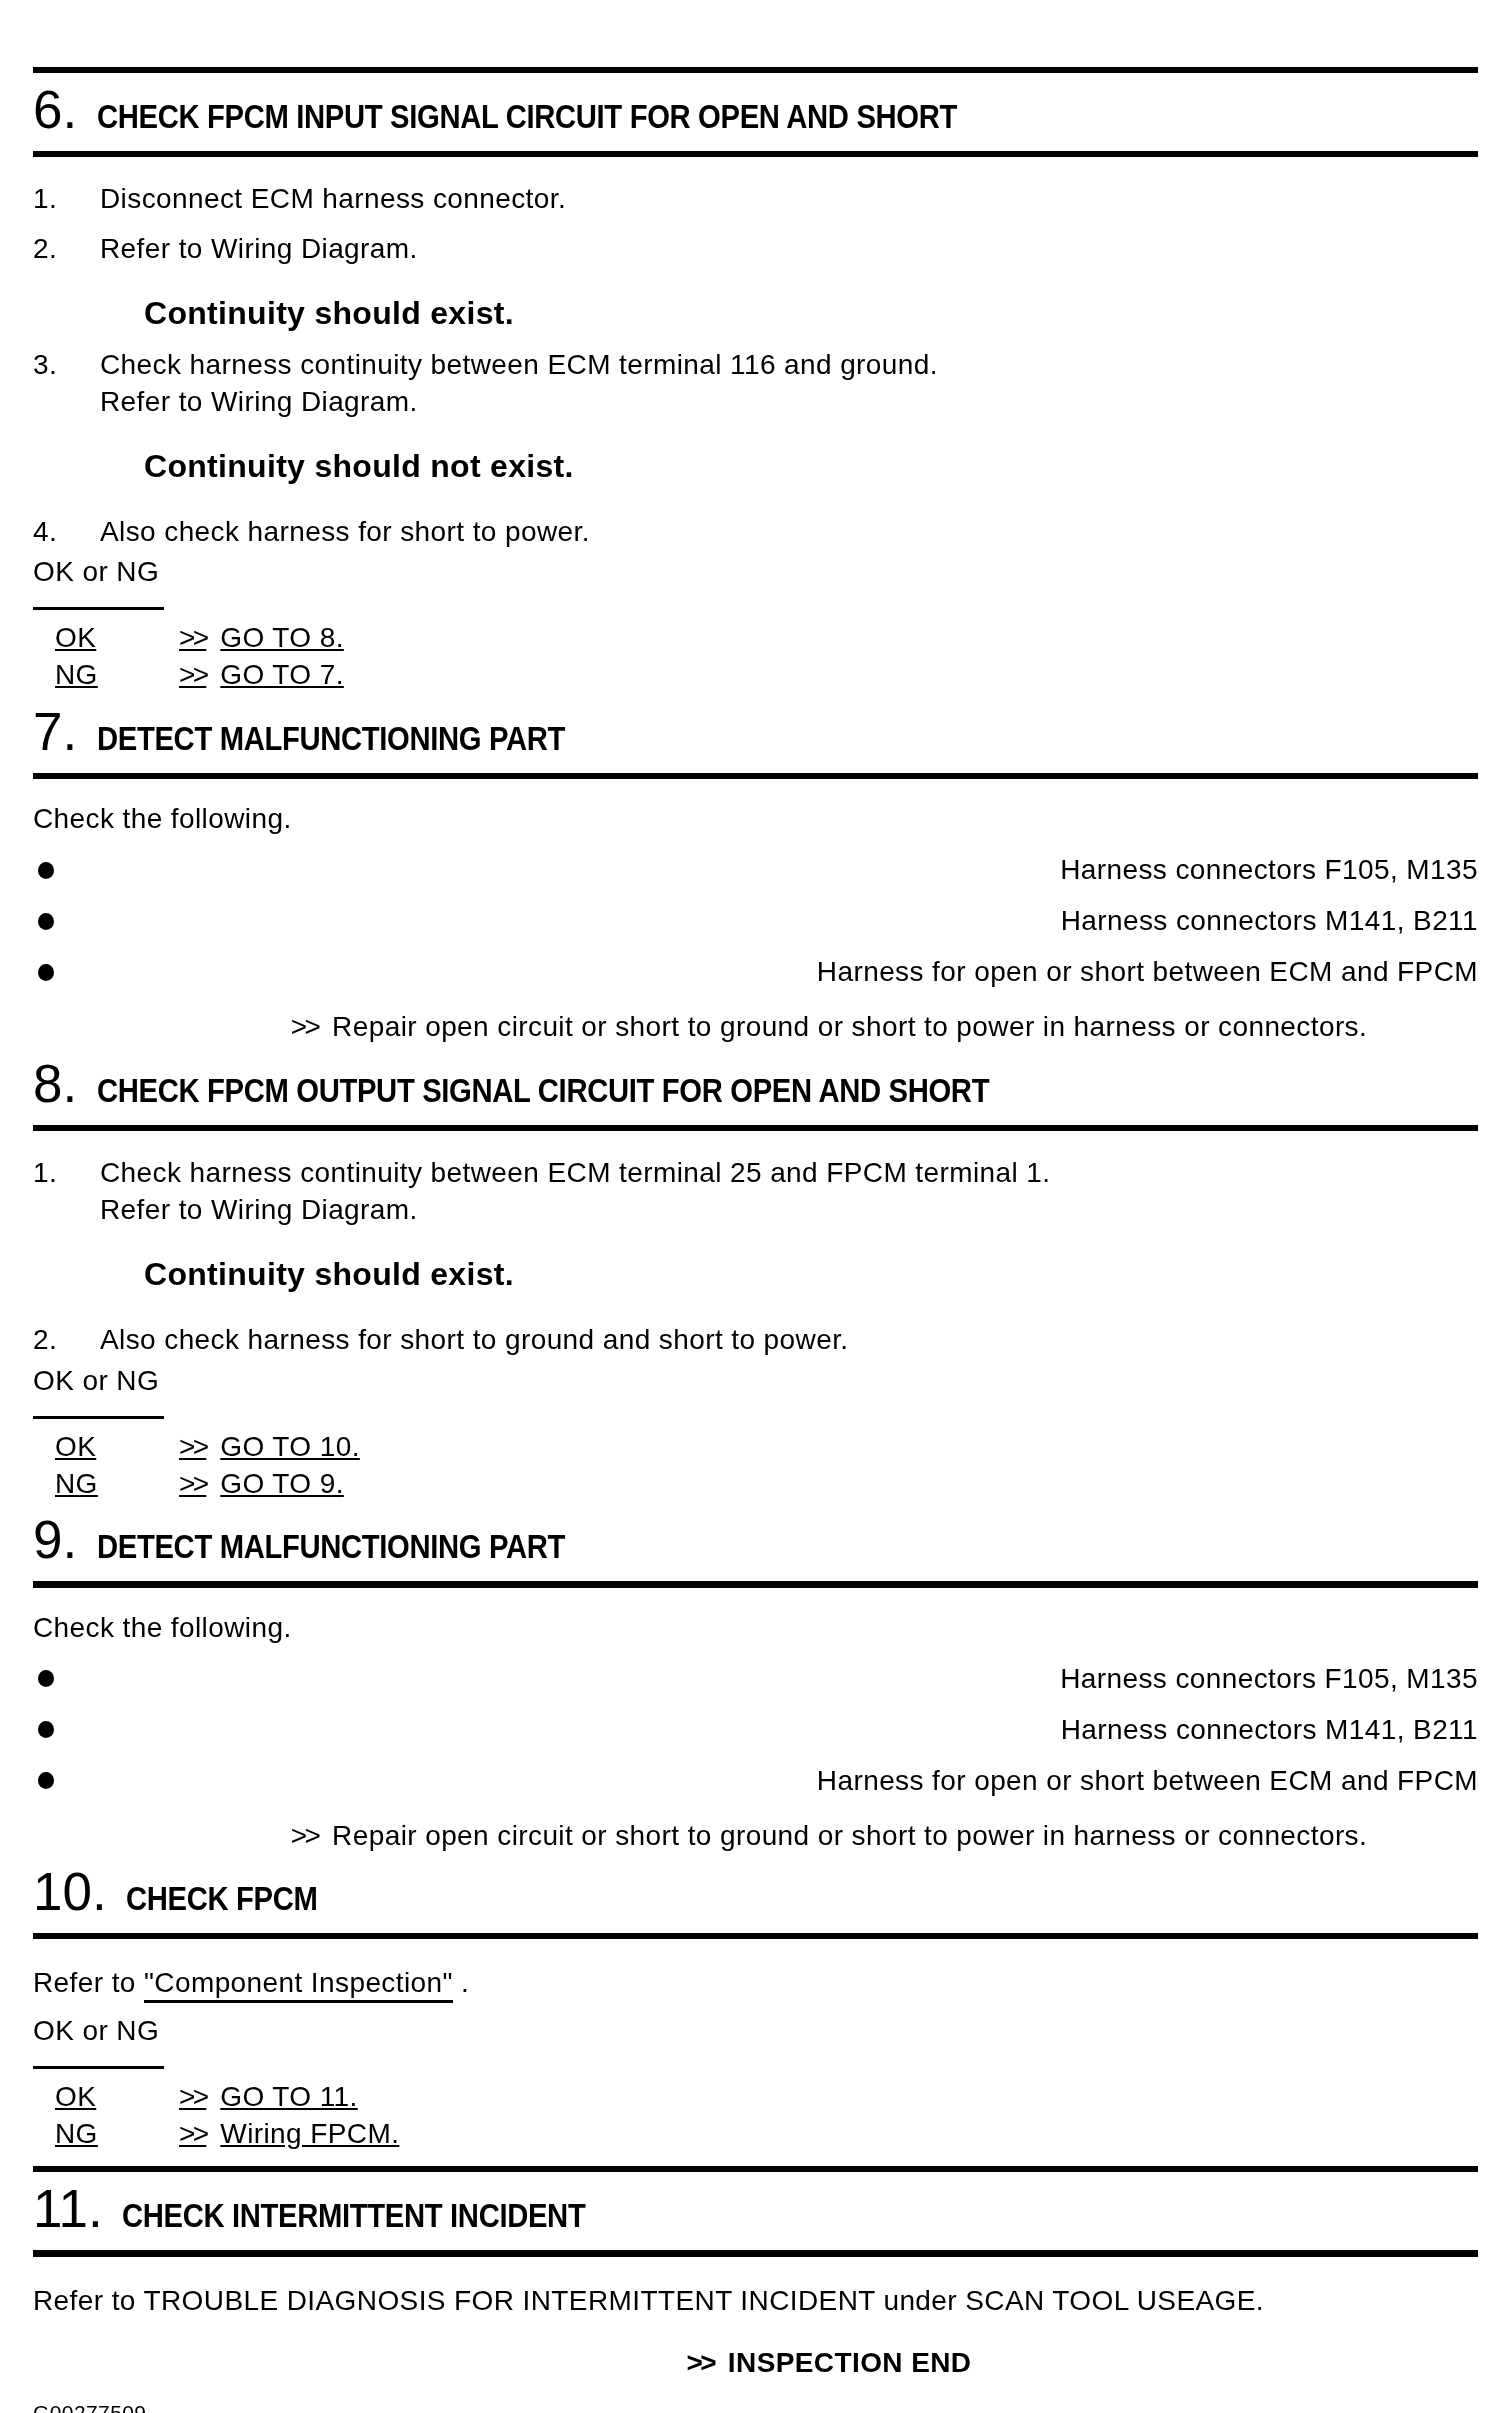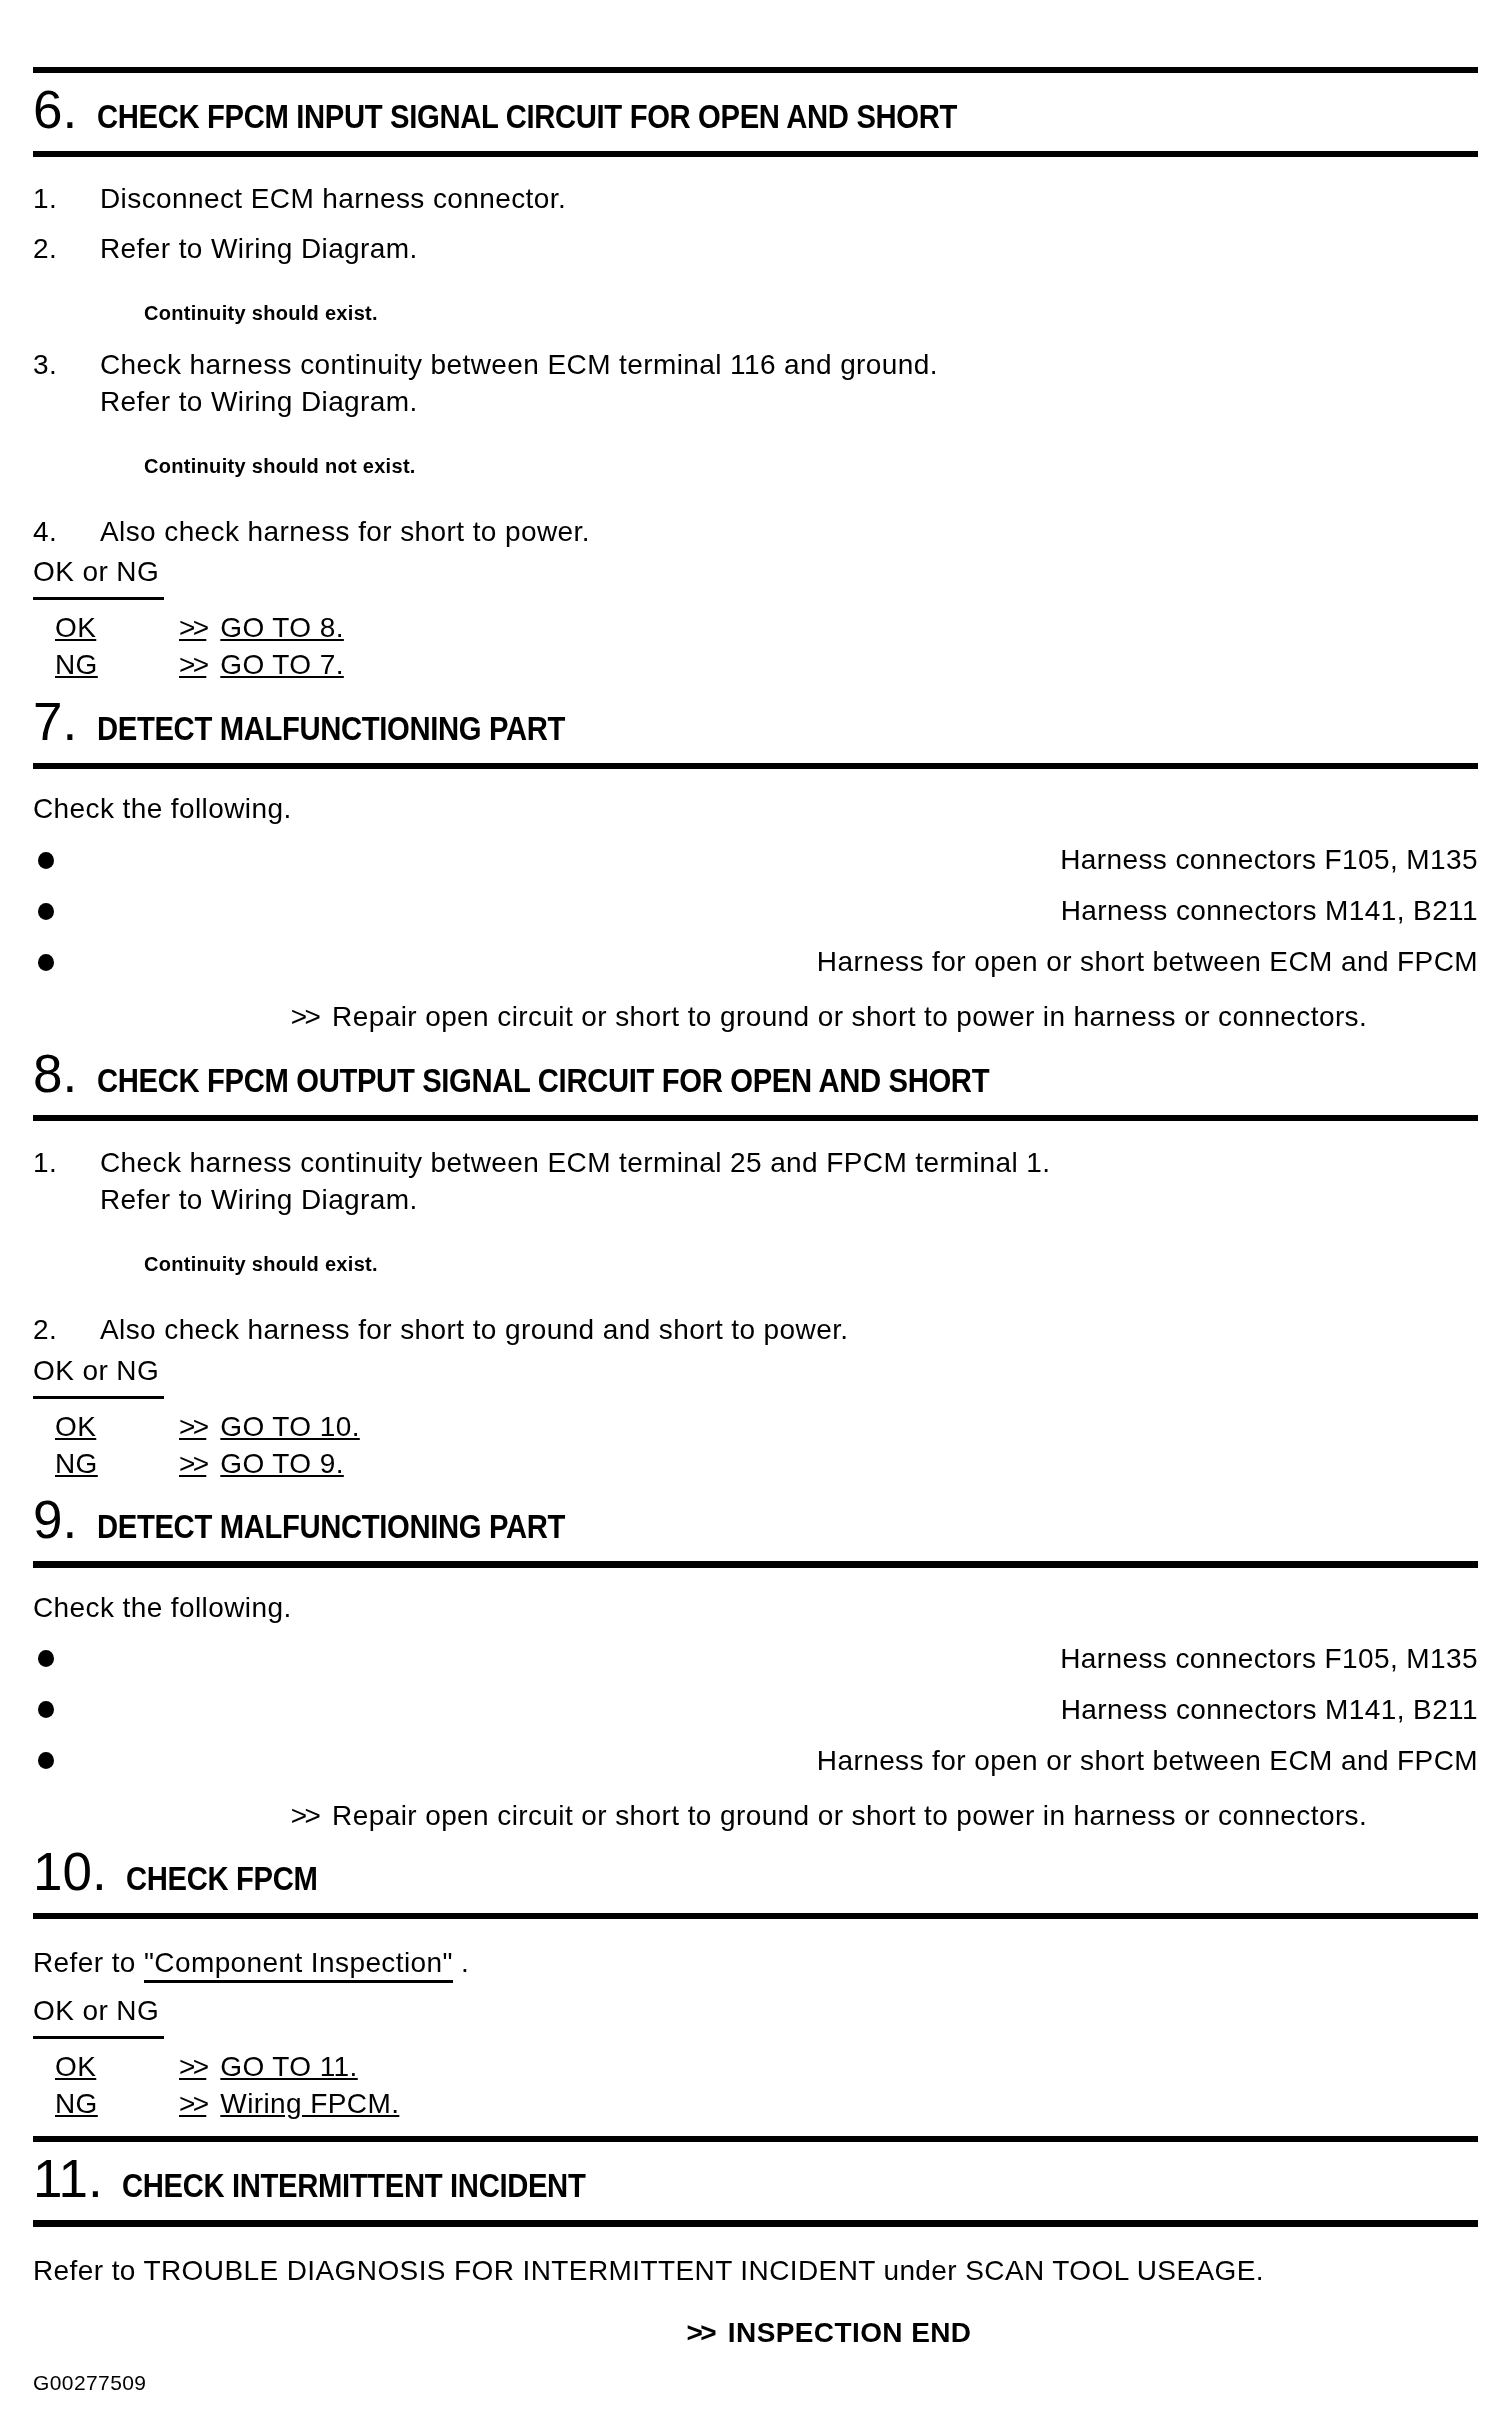"Continuity should exist." .spec { font-size: 20px -> 32px }
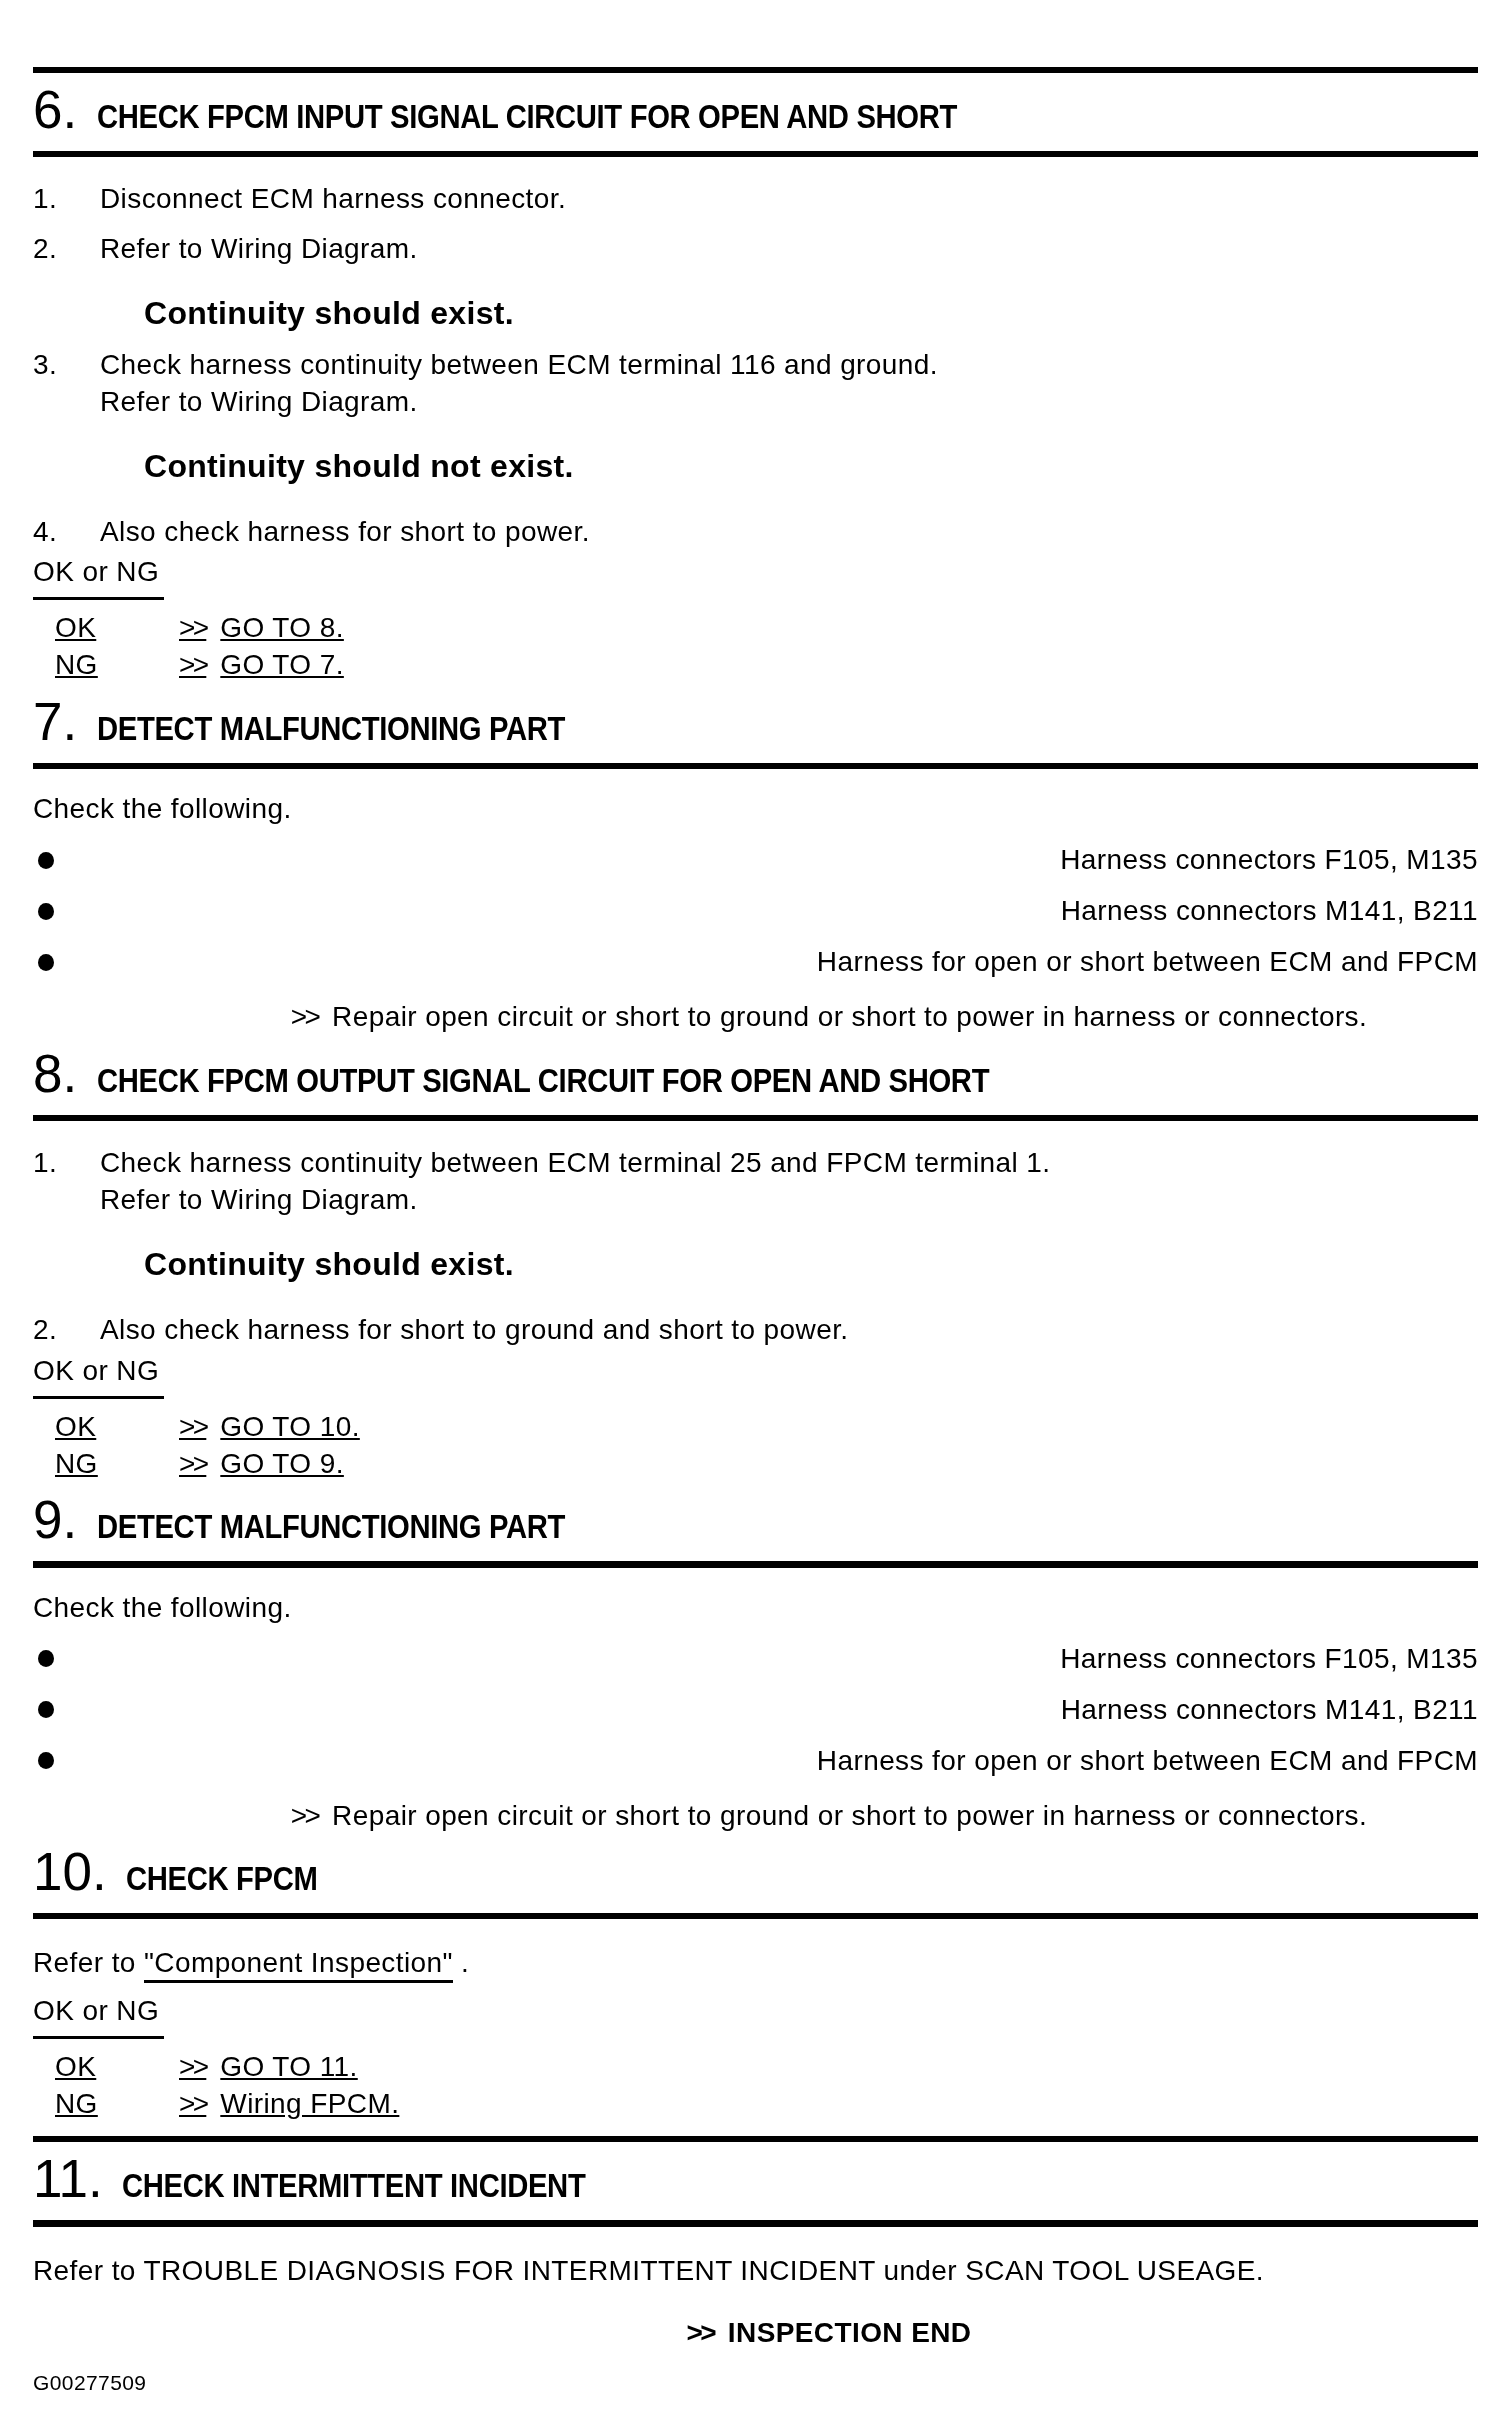"OK or NG" .okng-text { padding-bottom: 7px -> 17px }
